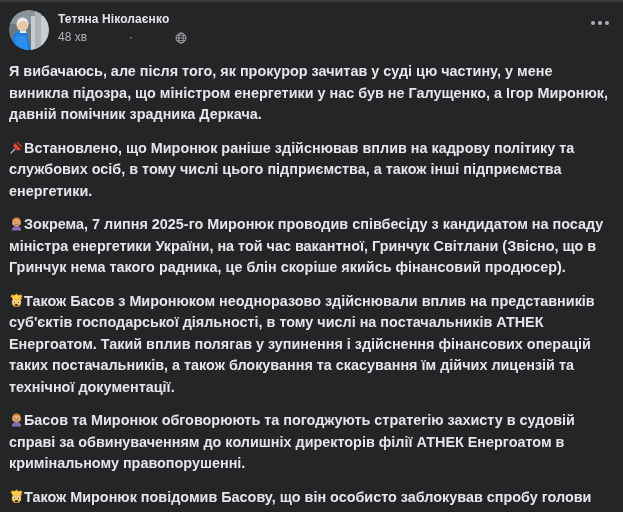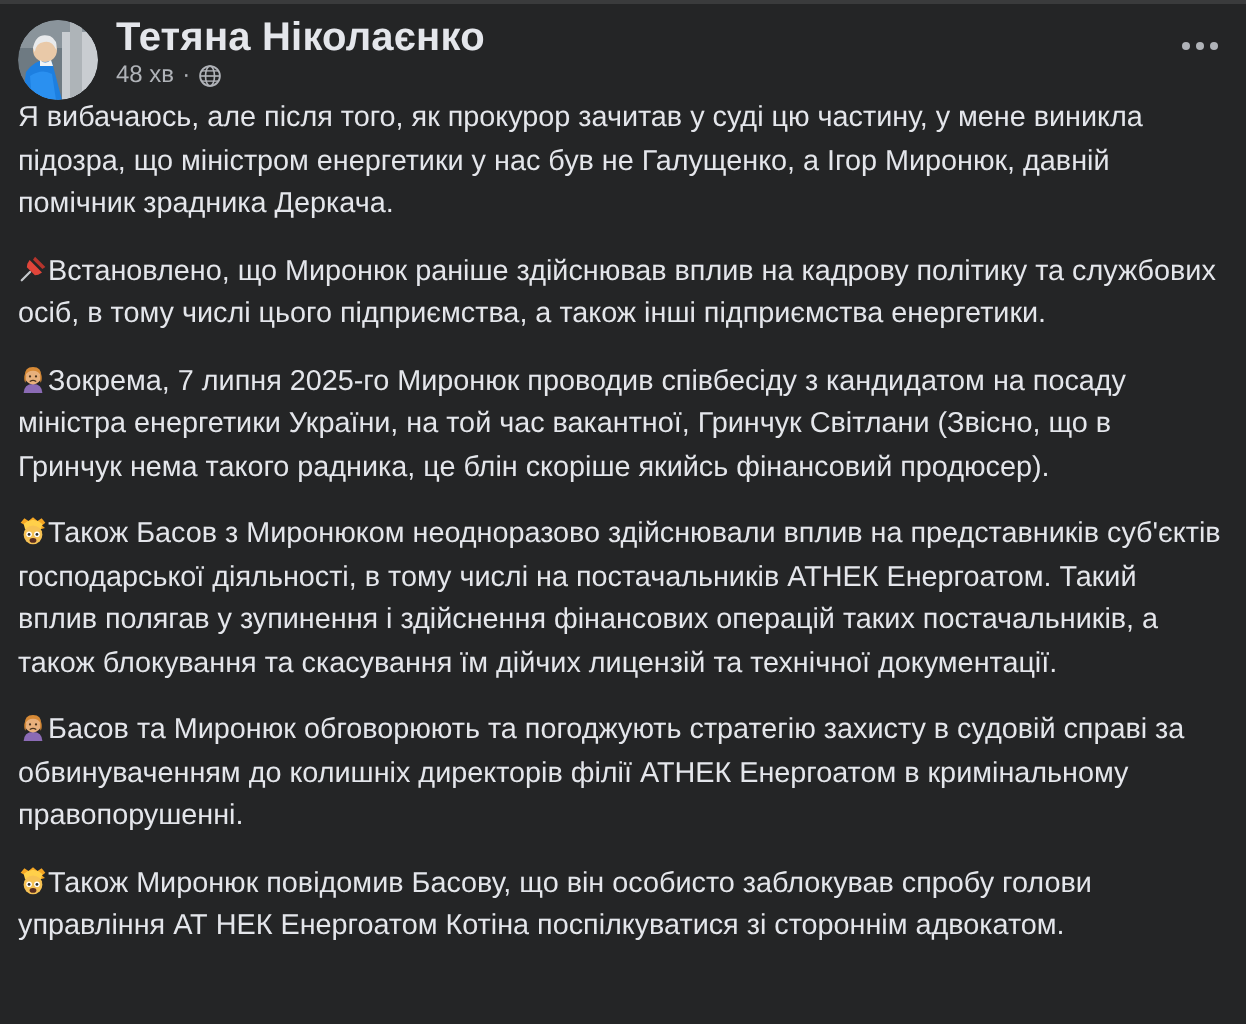"Тетяна Ніколаєнко" .author-name { font-size: 20px -> 12px }
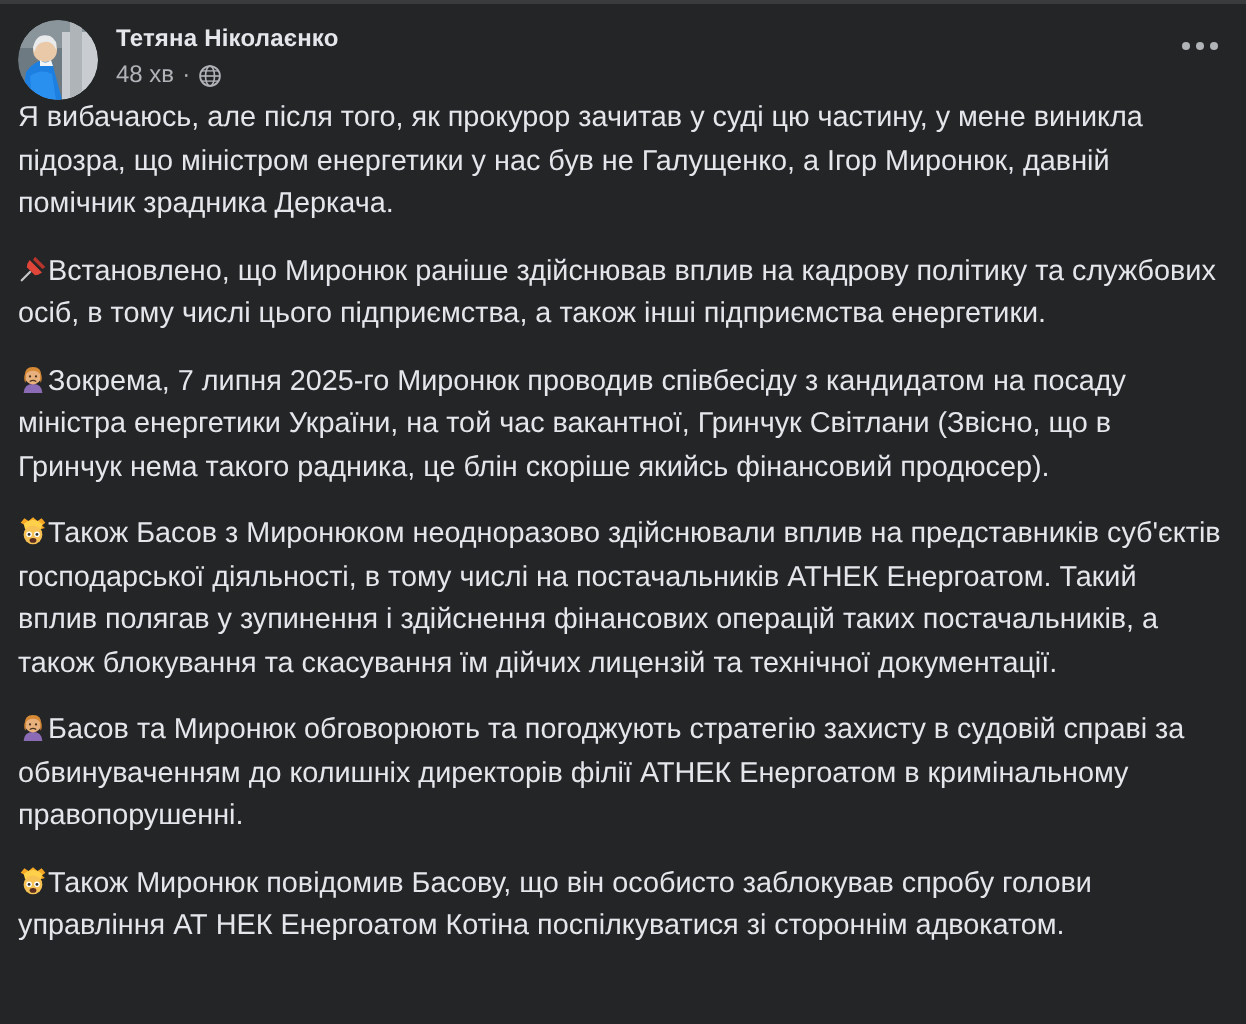"48 хв" .meta-row { gap: none -> 38px }
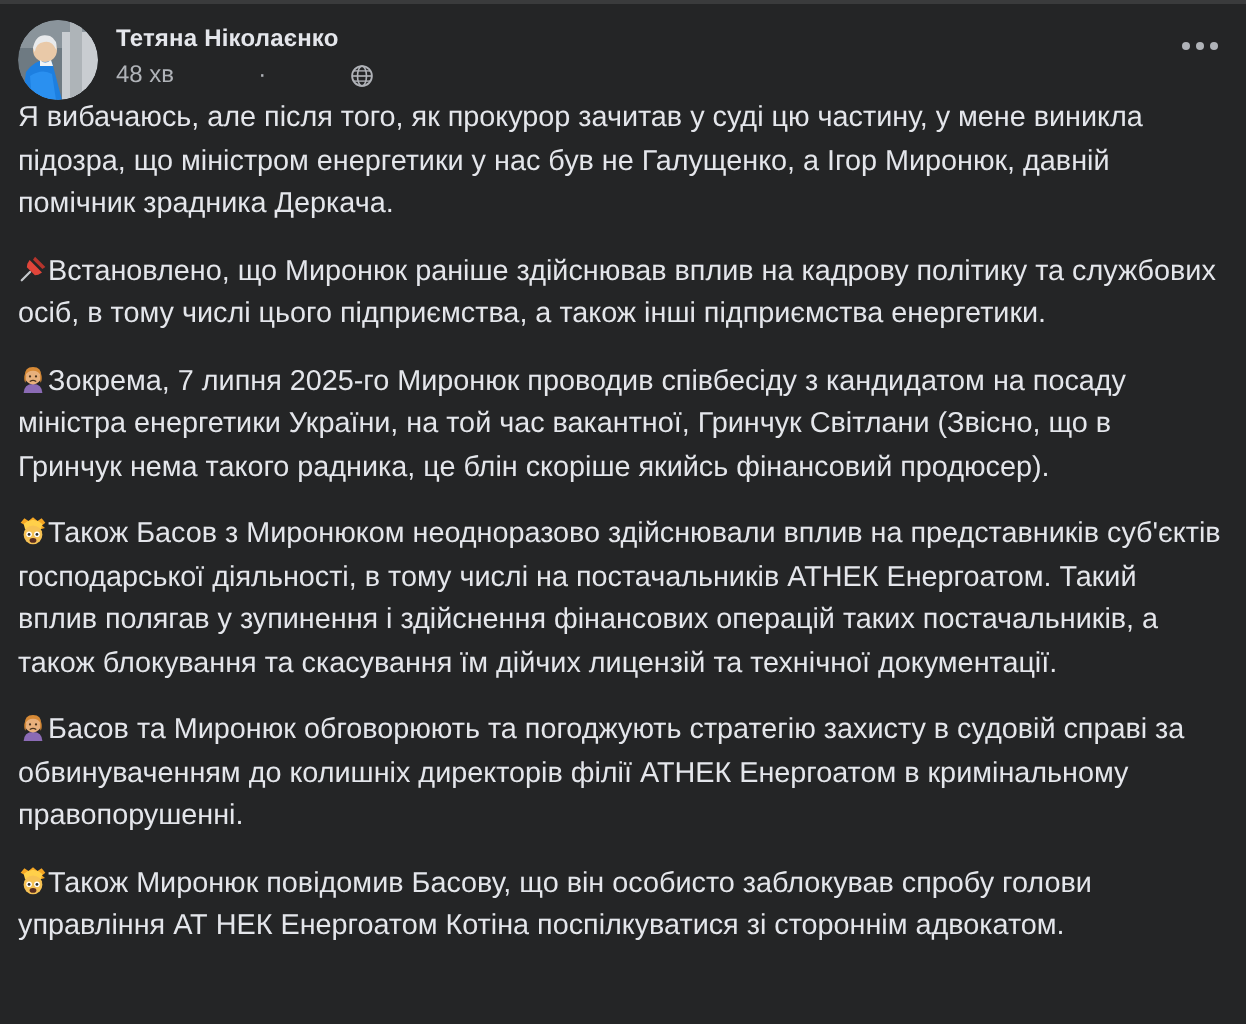"Я вибачаюсь, але після того," .para { font-weight: none -> bold; margin: 0 0 12px 0 -> 12px 0 12px 0 }
